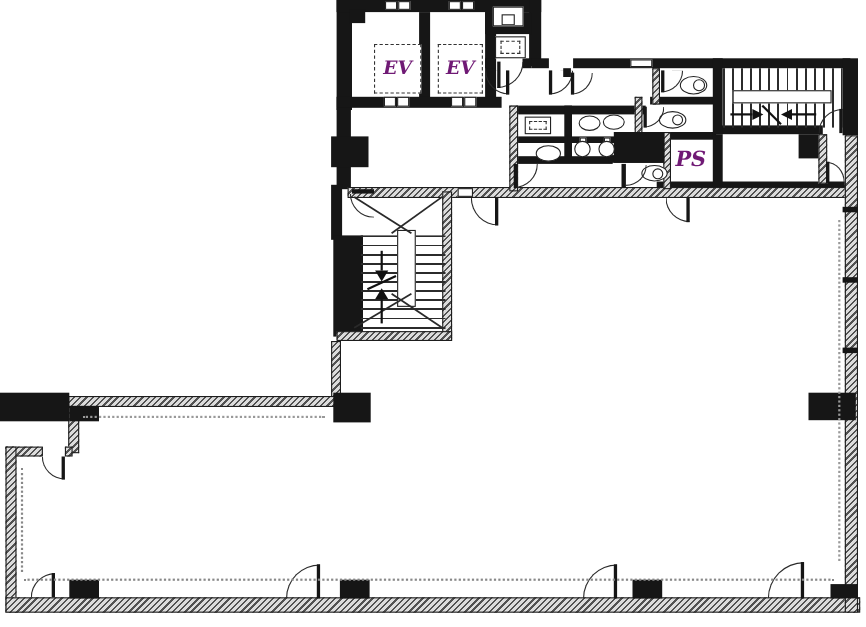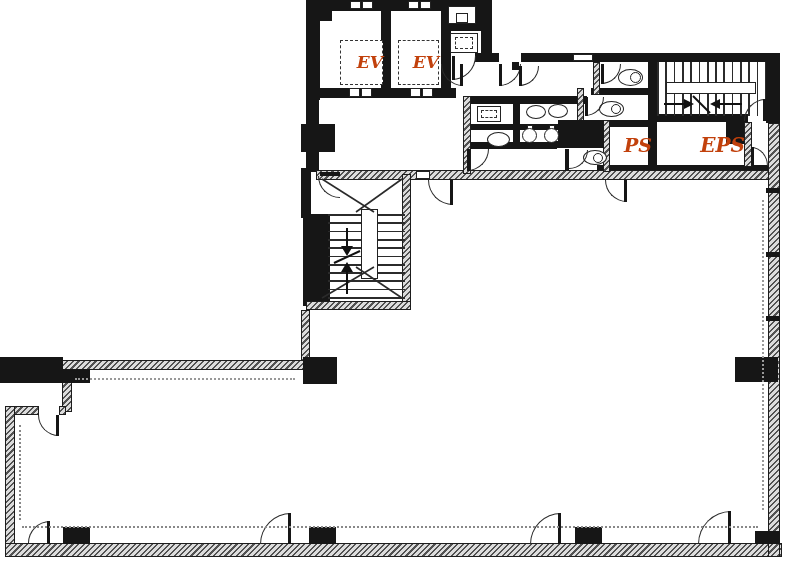"EV" .lbl { color: #c2410c -> #701a75; text-align: right -> center }
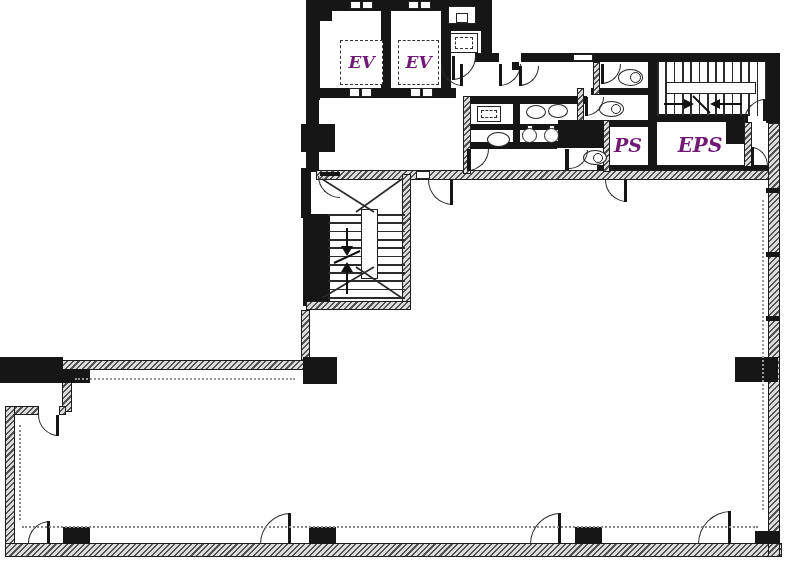"EPS" div.lbl { html: <div>EPS</div> -> none }
